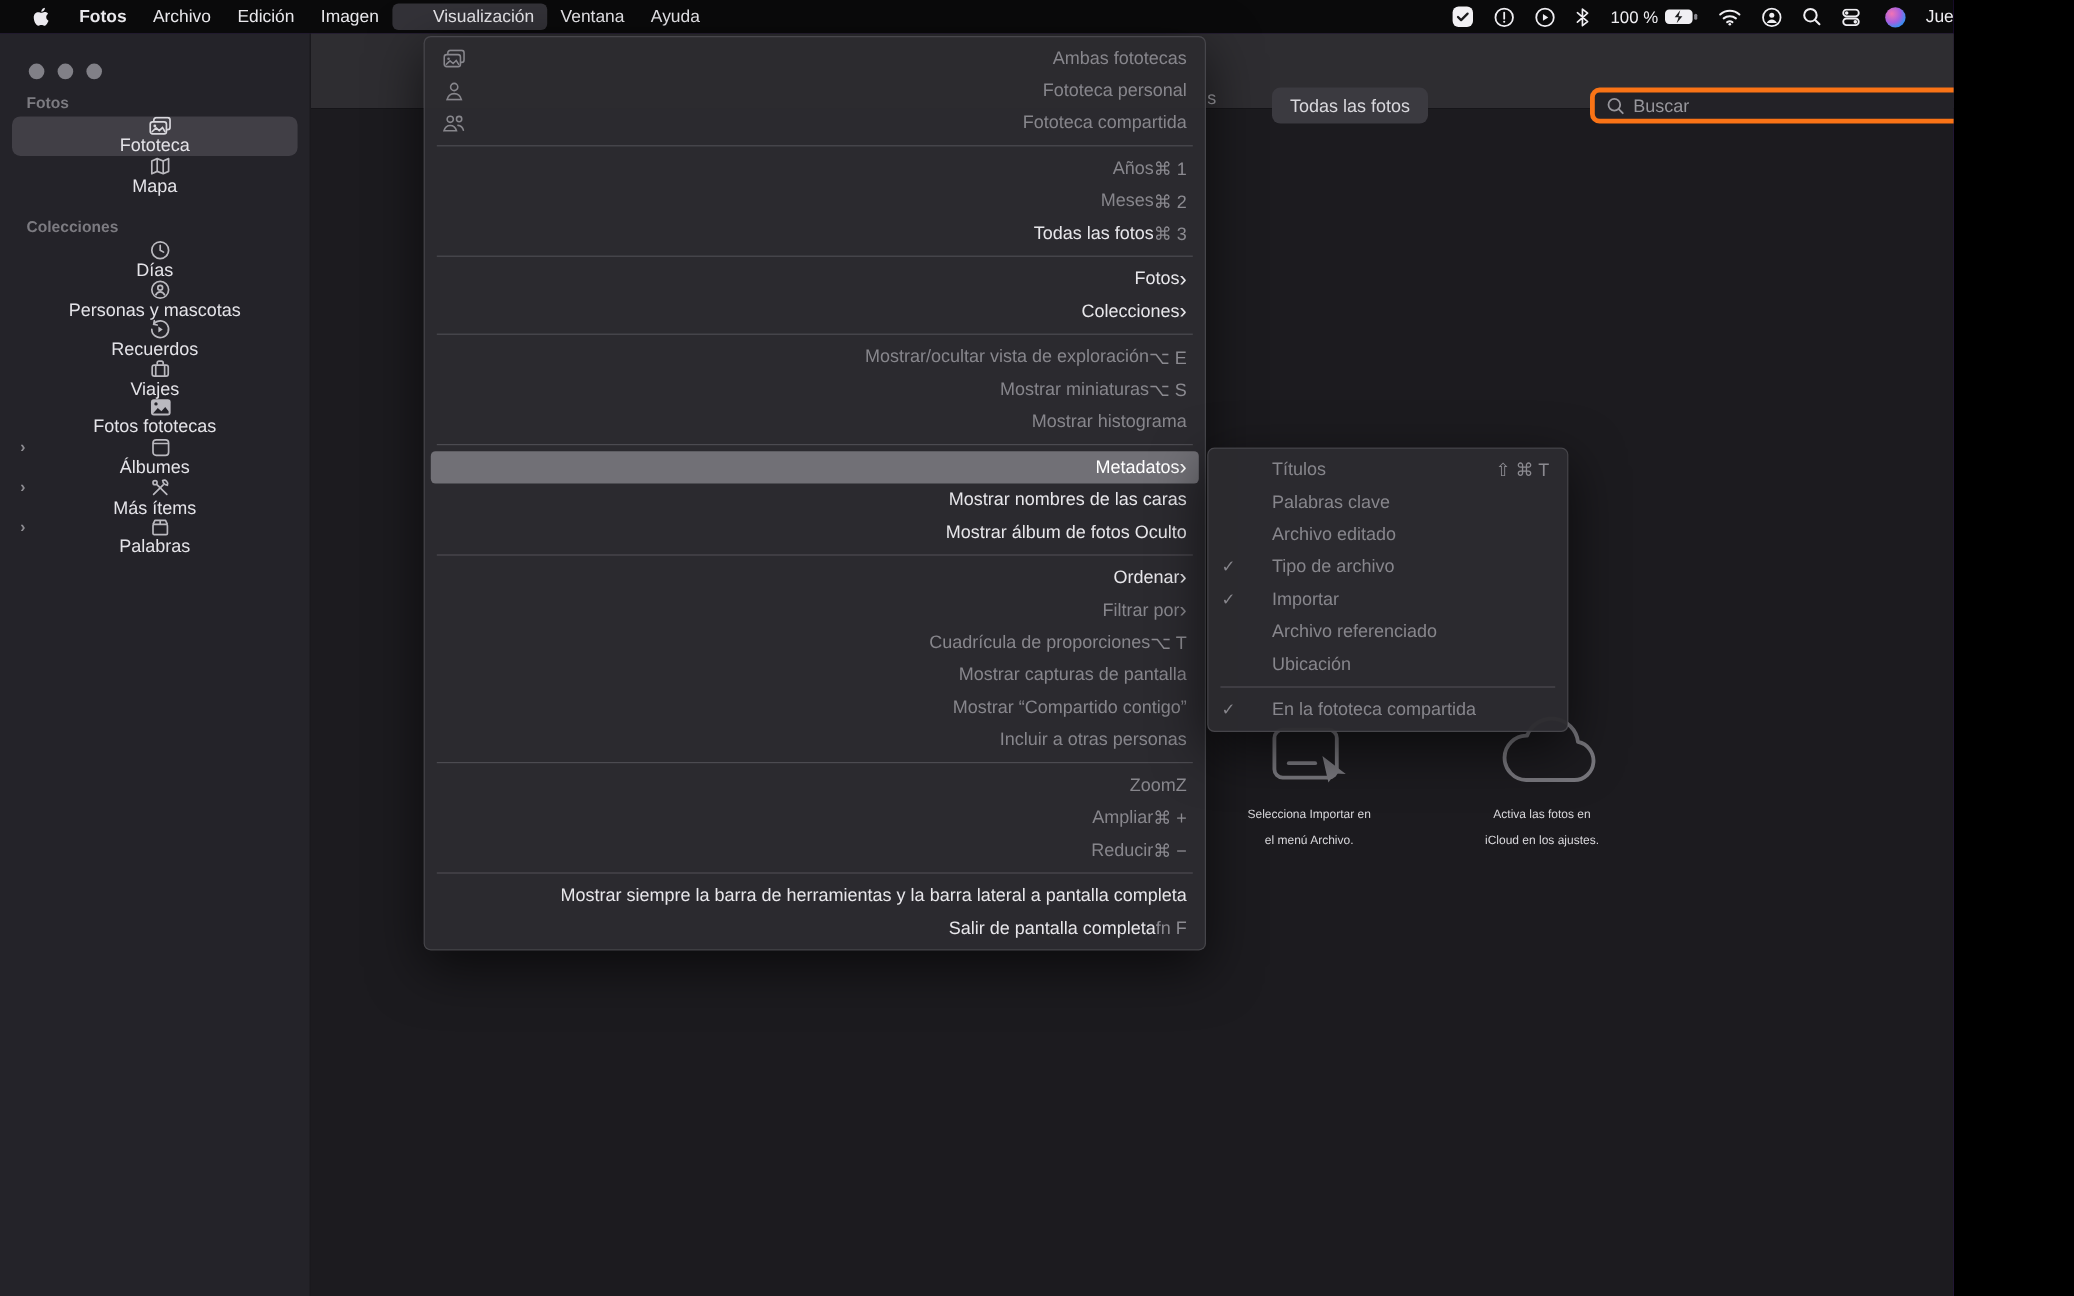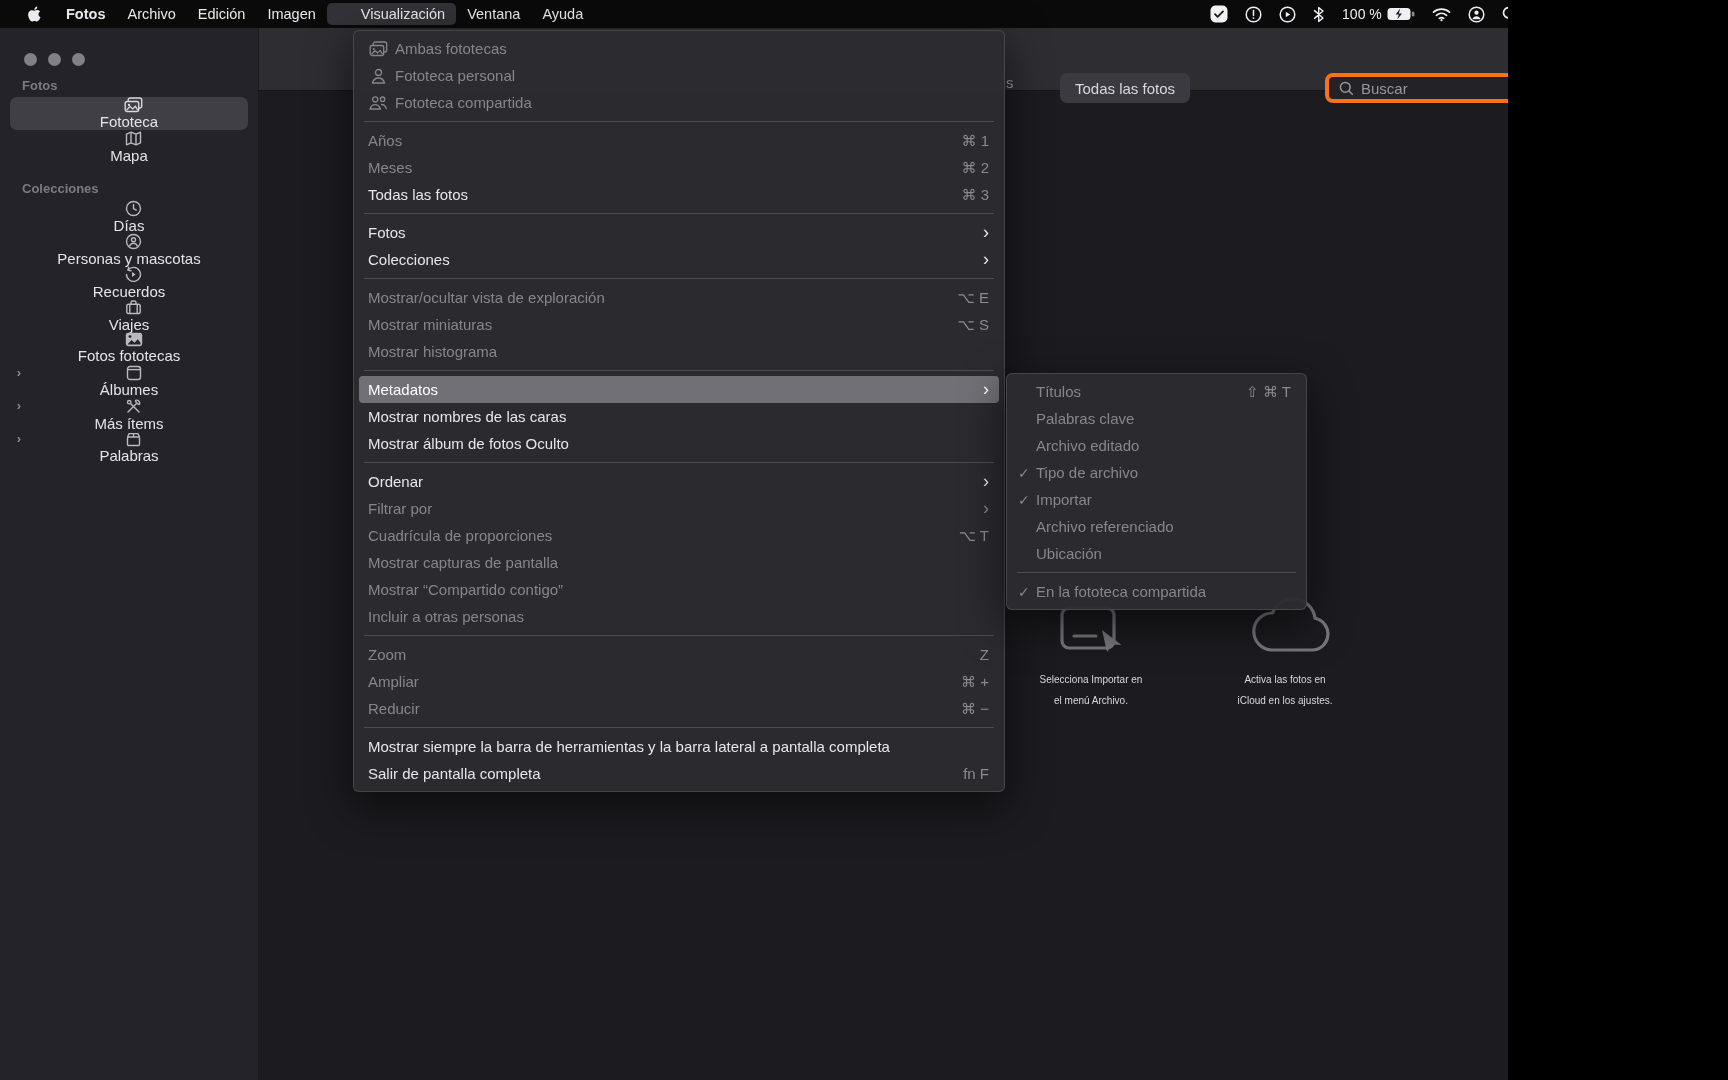"Fotos" #screen { width: 1508px -> 1628px }
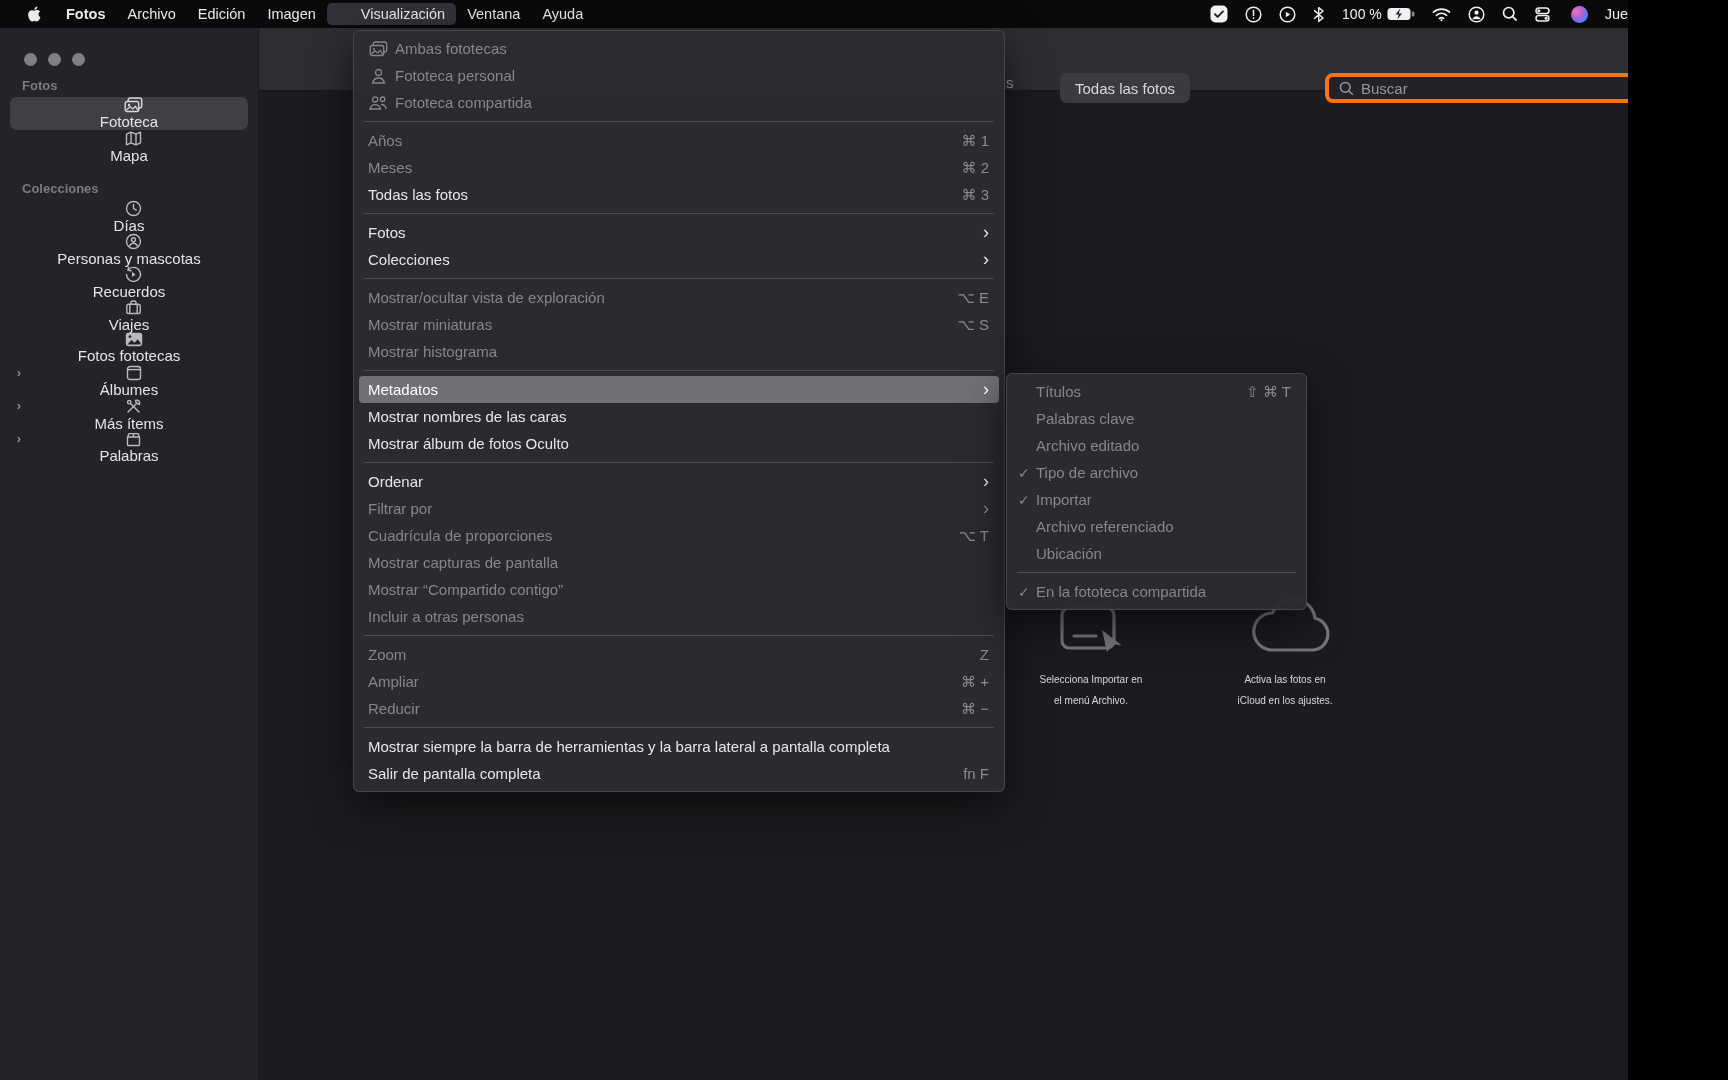"Ambas fototecas" #view-menu { text-align: none -> right }
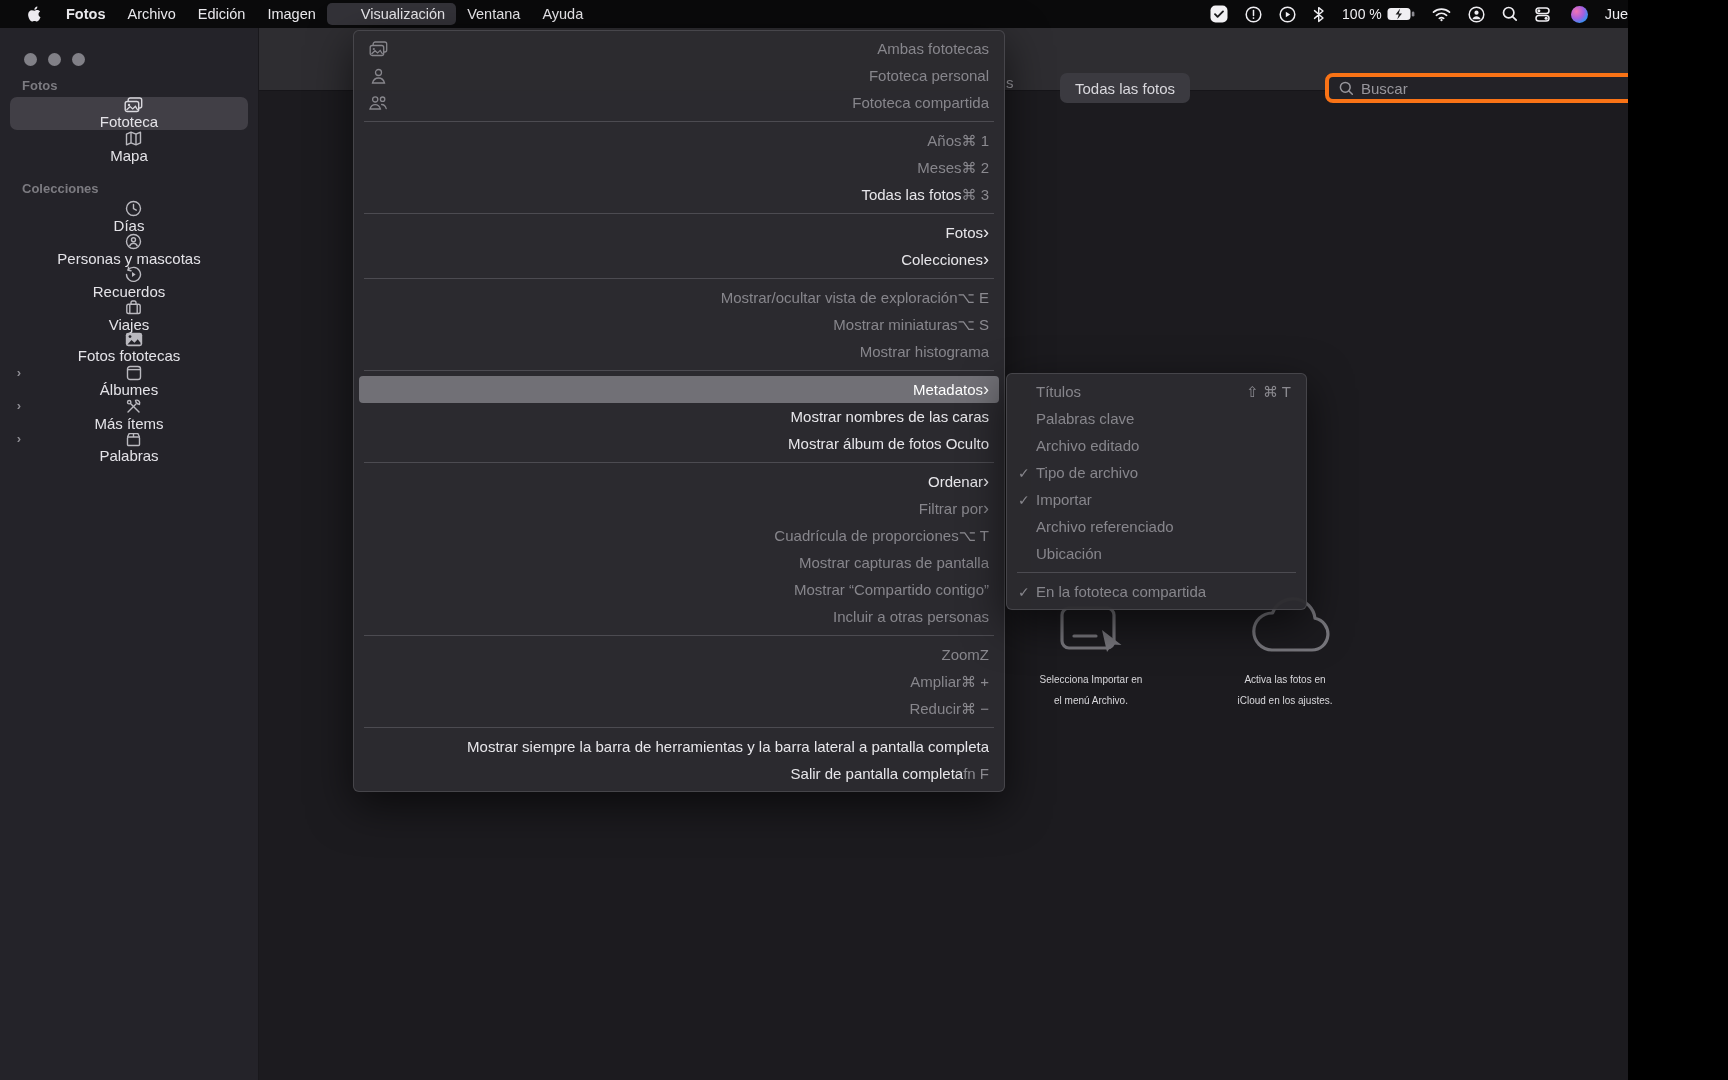"Títulos" .sub .mi { gap: none -> 24px }
